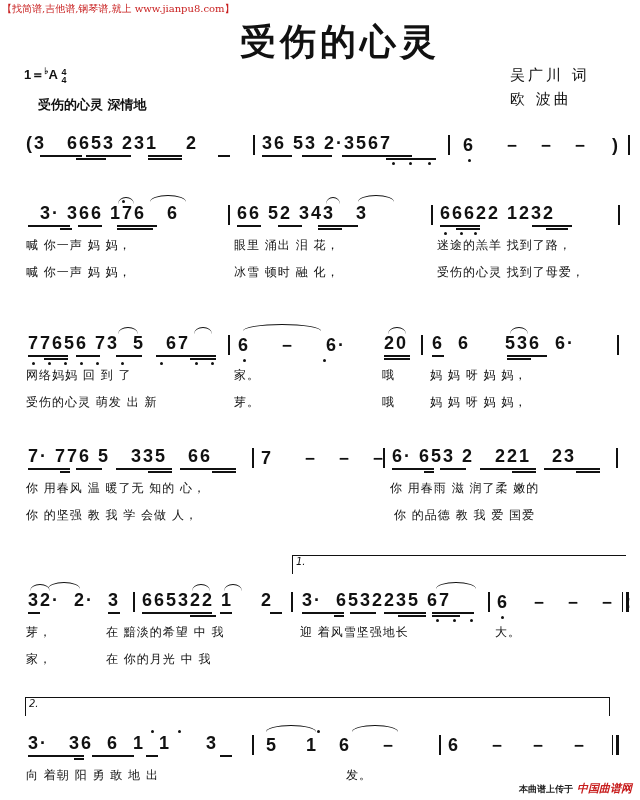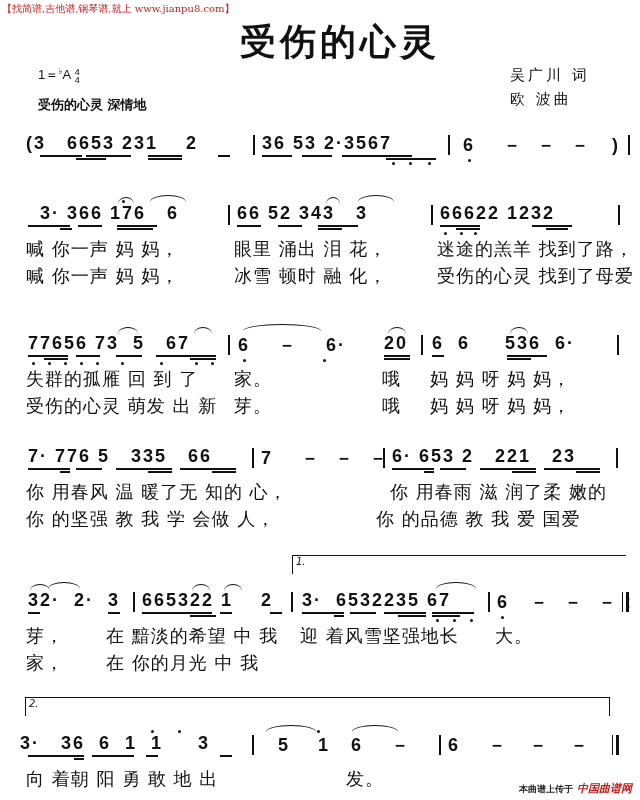"1＝♭A 4" .key { font-weight: normal -> bold; left: 38px -> 24px }
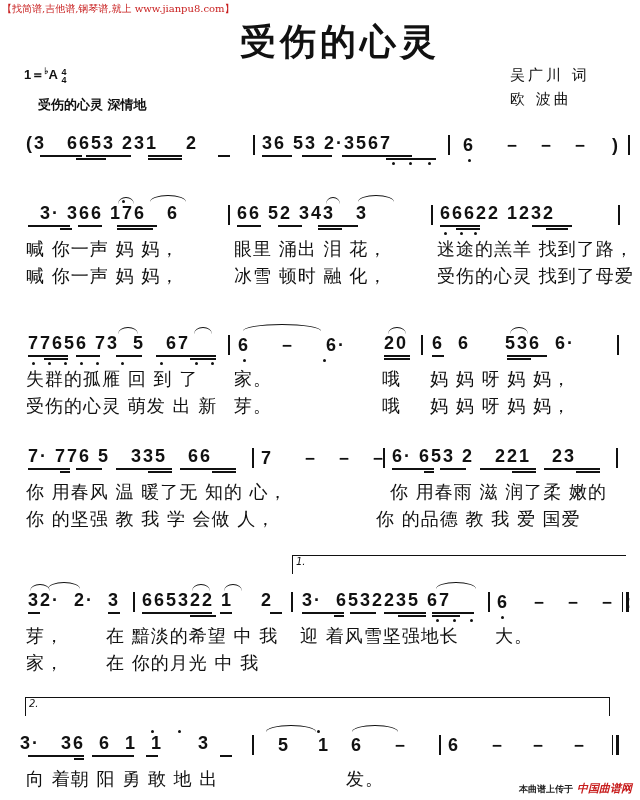"喊 你一声 妈 妈，" .lyr { font-size: 18px -> 12px }
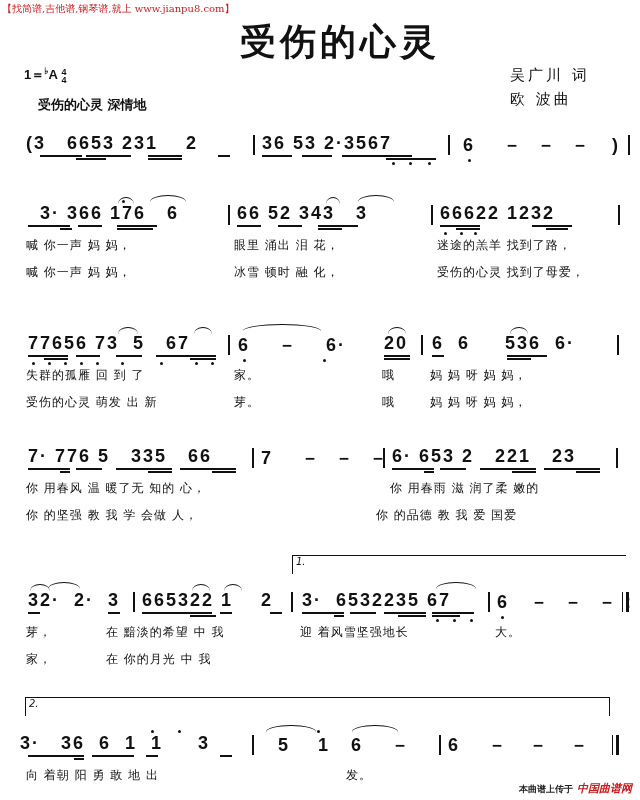"失群的孤雁 回 到 了" div.lyr { text: 失群的孤雁 -> 网络妈妈 }
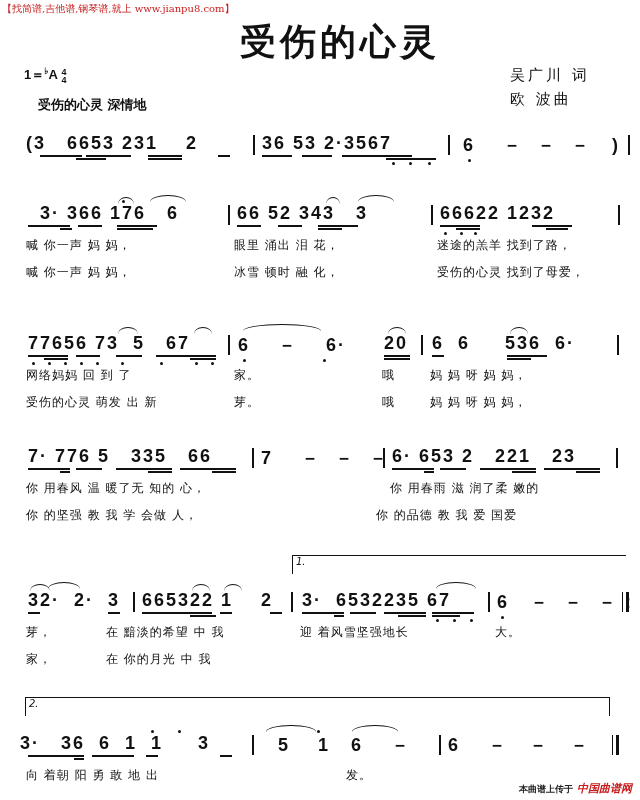"你 的品德 教 我 爱" div.lyr { left: 376px -> 394px }
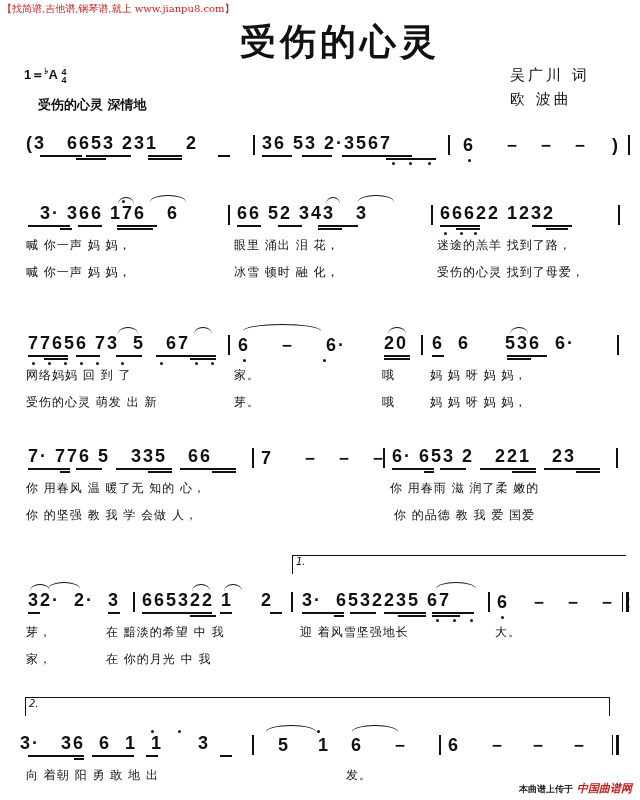"3· 36 6 1 1" div.n { left: 20px -> 28px }
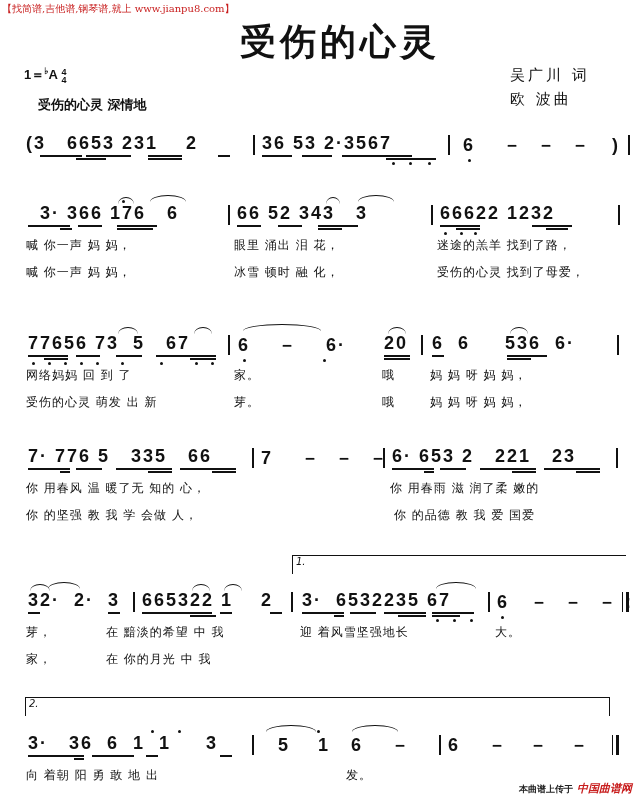"5 1 6 －" div.n { left: 278px -> 266px }
